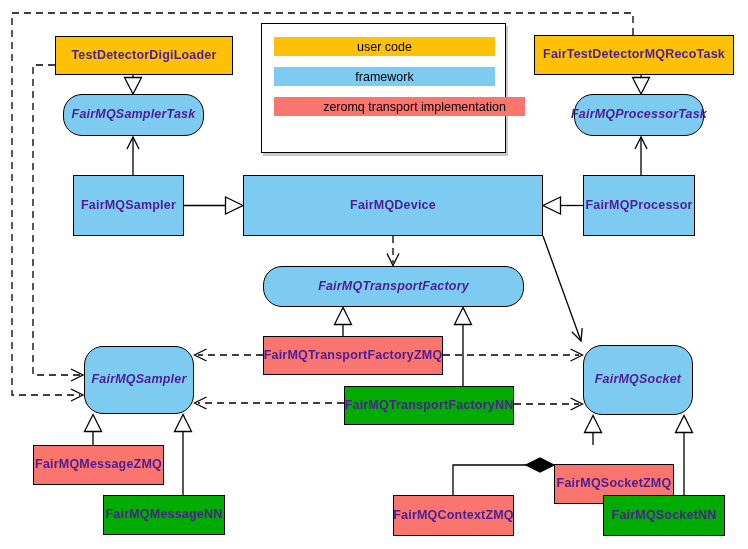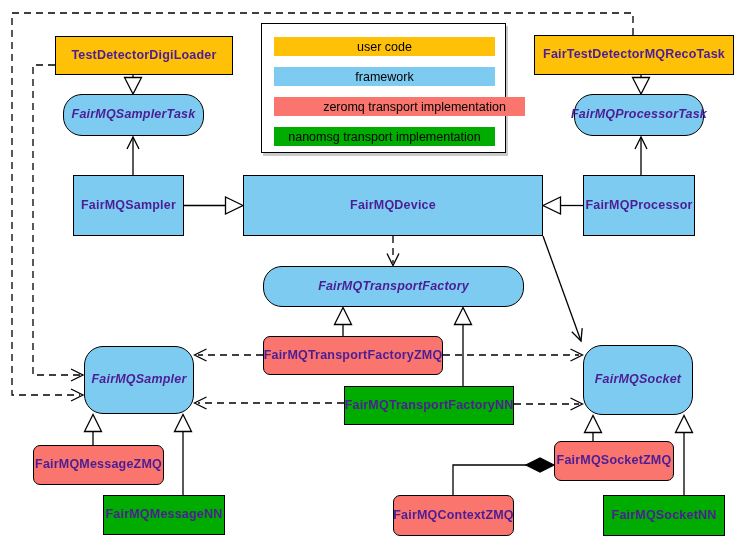"nanomsg transport implementation" div.legend-bar { html: <div>nanomsg transport implementation</div> -> none }
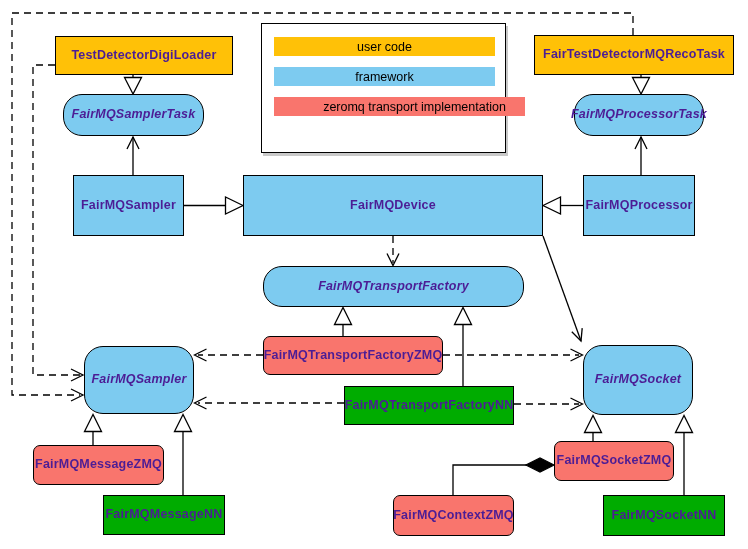"FairMQTransportFactoryZMQ" .node.zeromq { border-radius: 7px -> none }
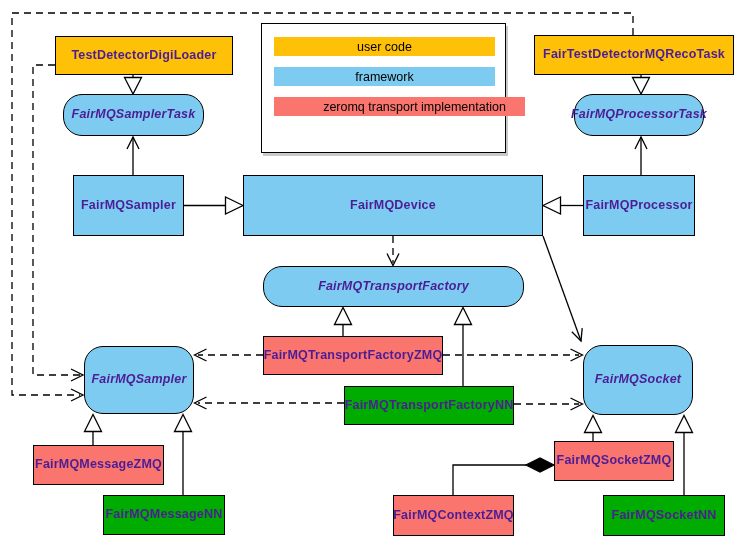"FairMQSocketZMQ" div.node { top: 441px -> 464px }
